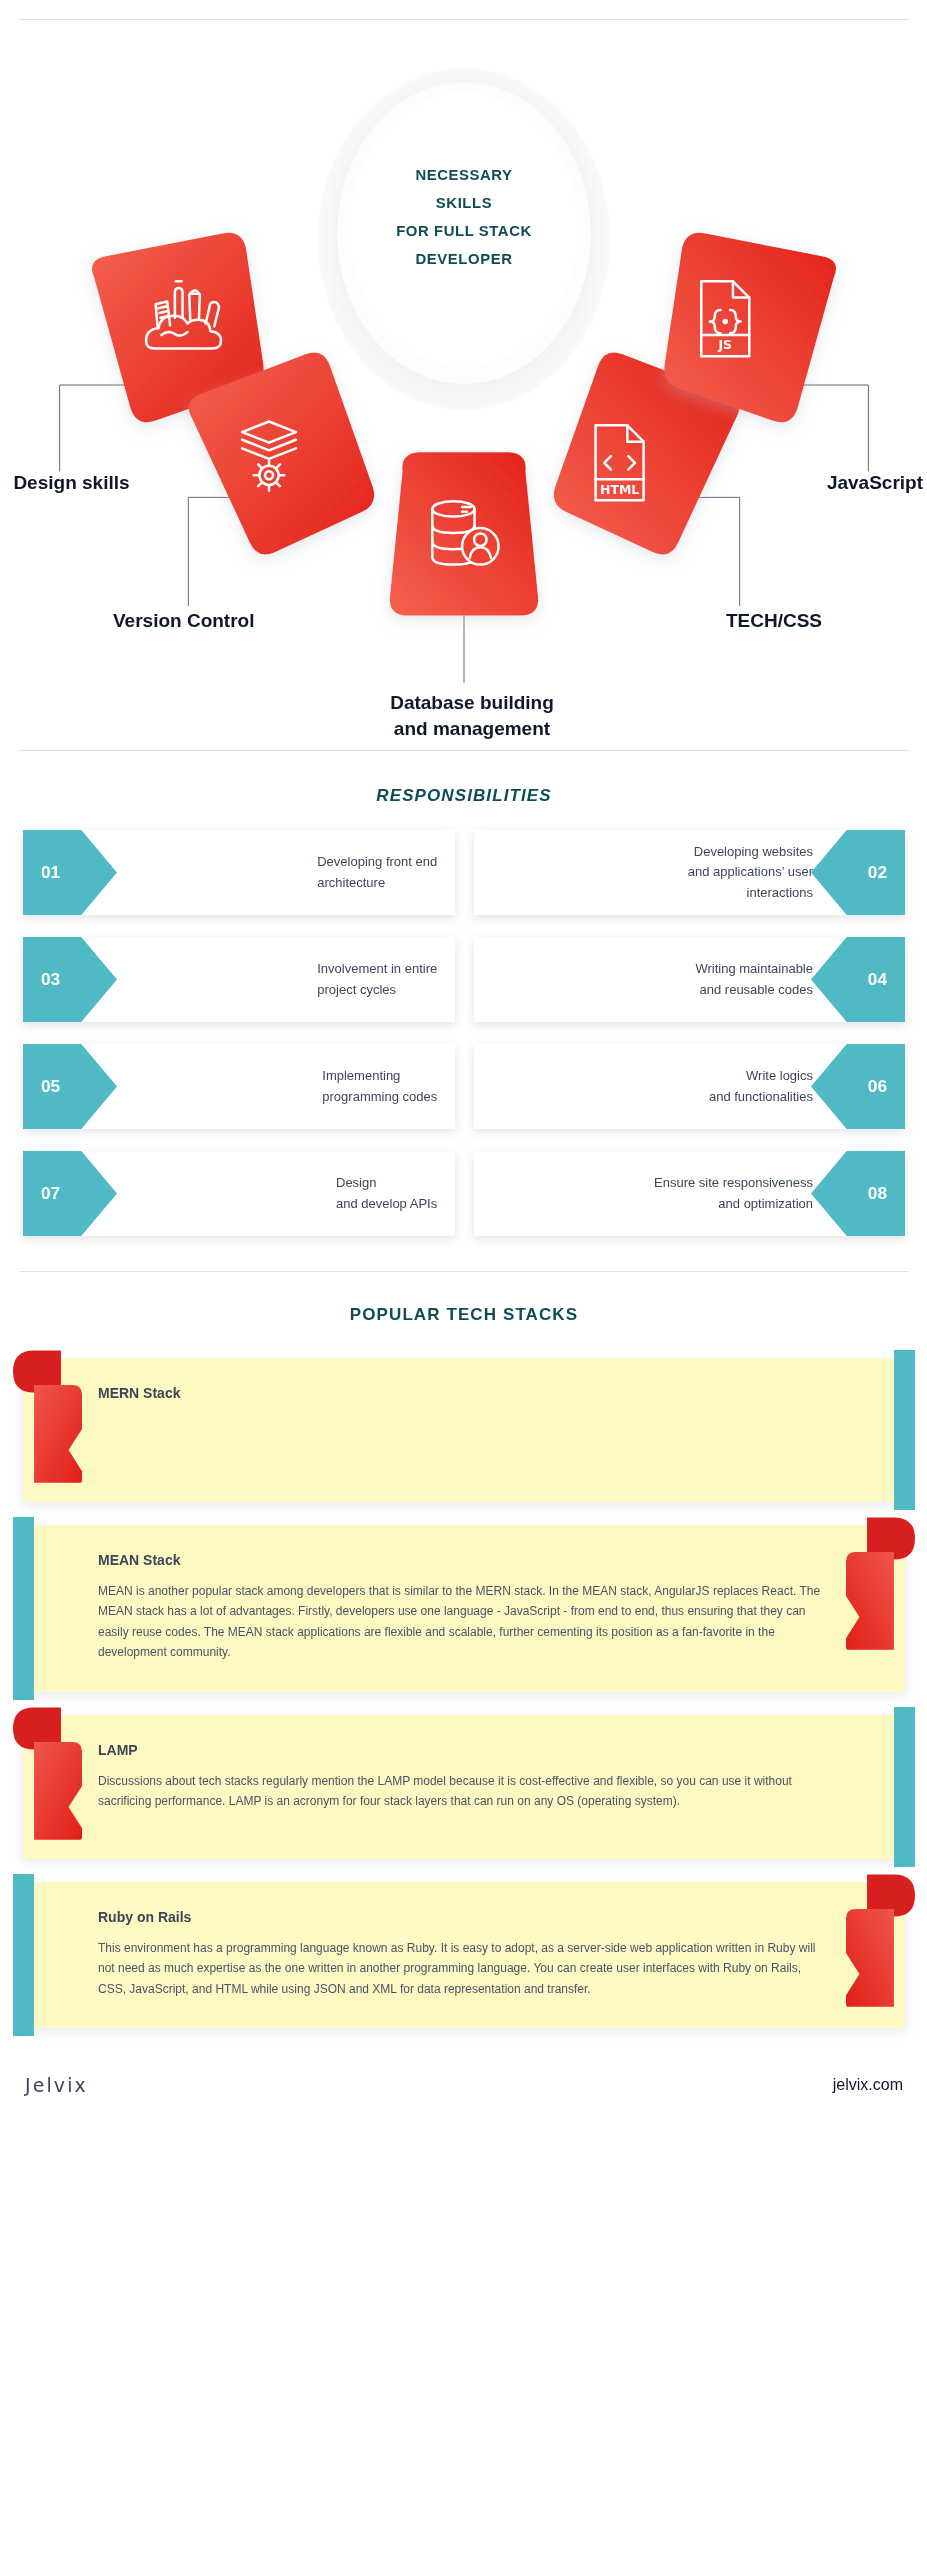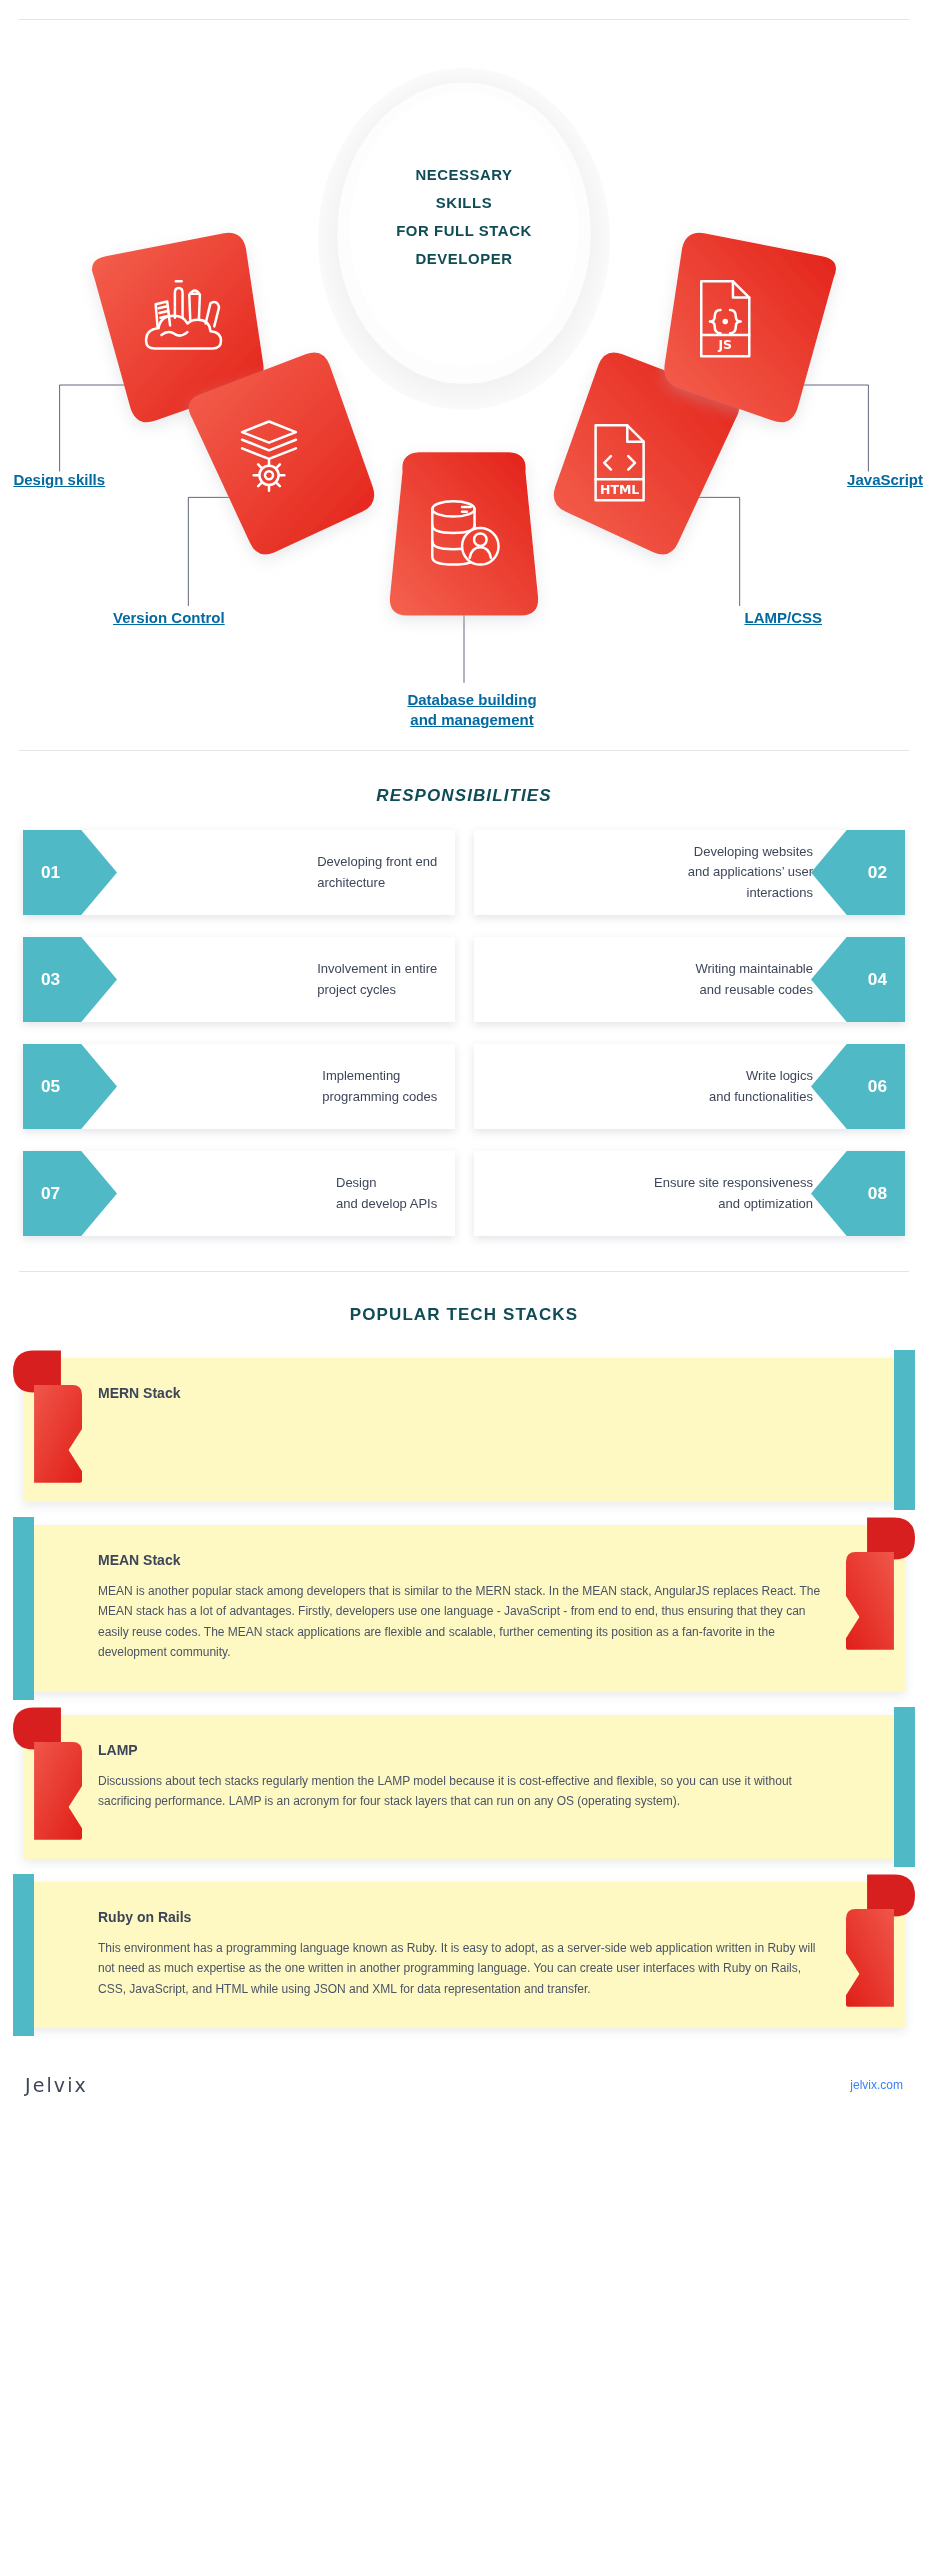"Design skills" .skill-label { color: #0369a1 -> #0f172a; font-size: 15px -> 19px; text-decoration: underline -> none }
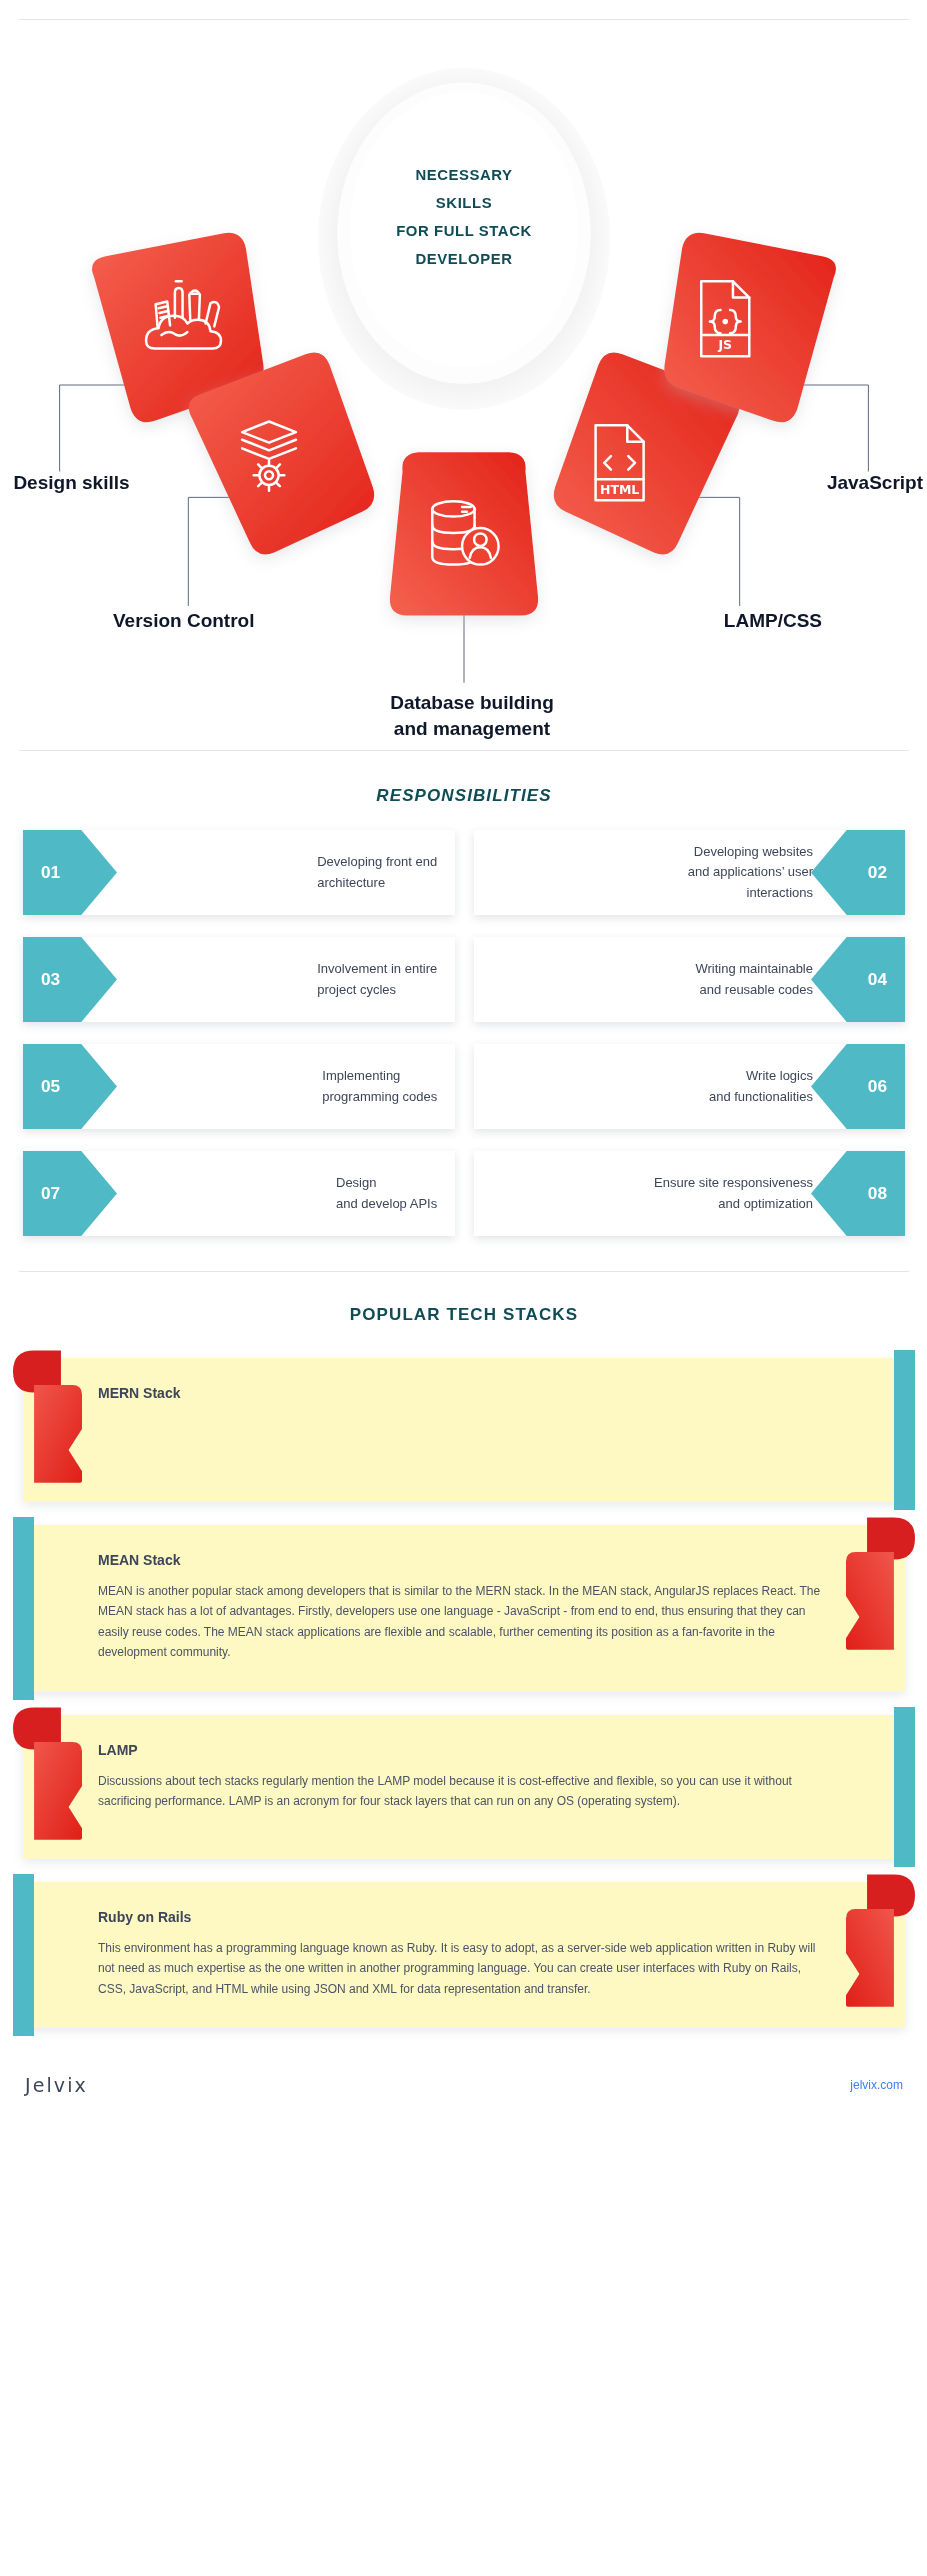"LAMP/CSS" div.skill-label { text: LAMP/CSS -> TECH/CSS }
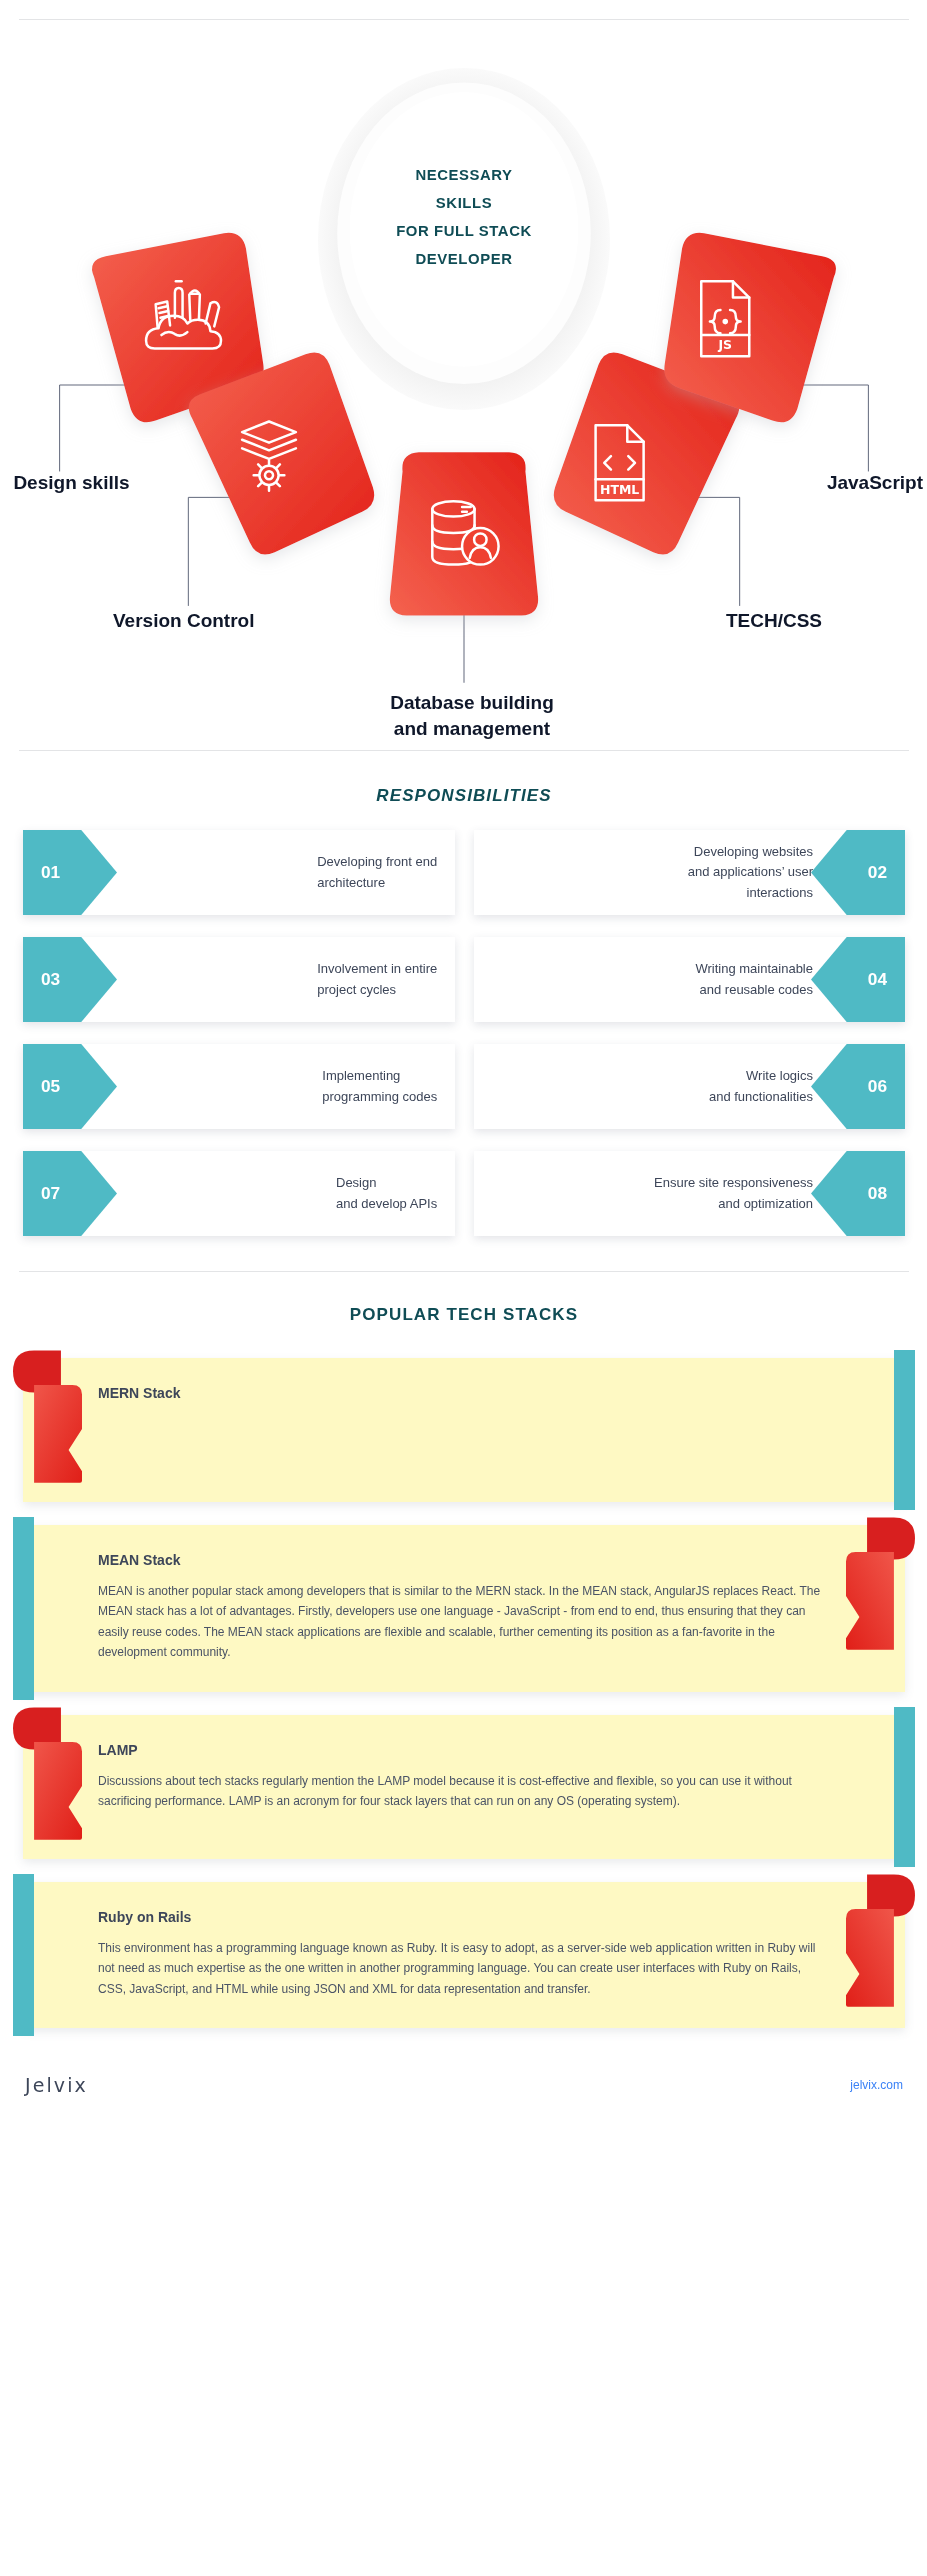"jelvix.com" #brand-site { color: #3b82f6 -> #0f172a; font-size: 12px -> 16px }
